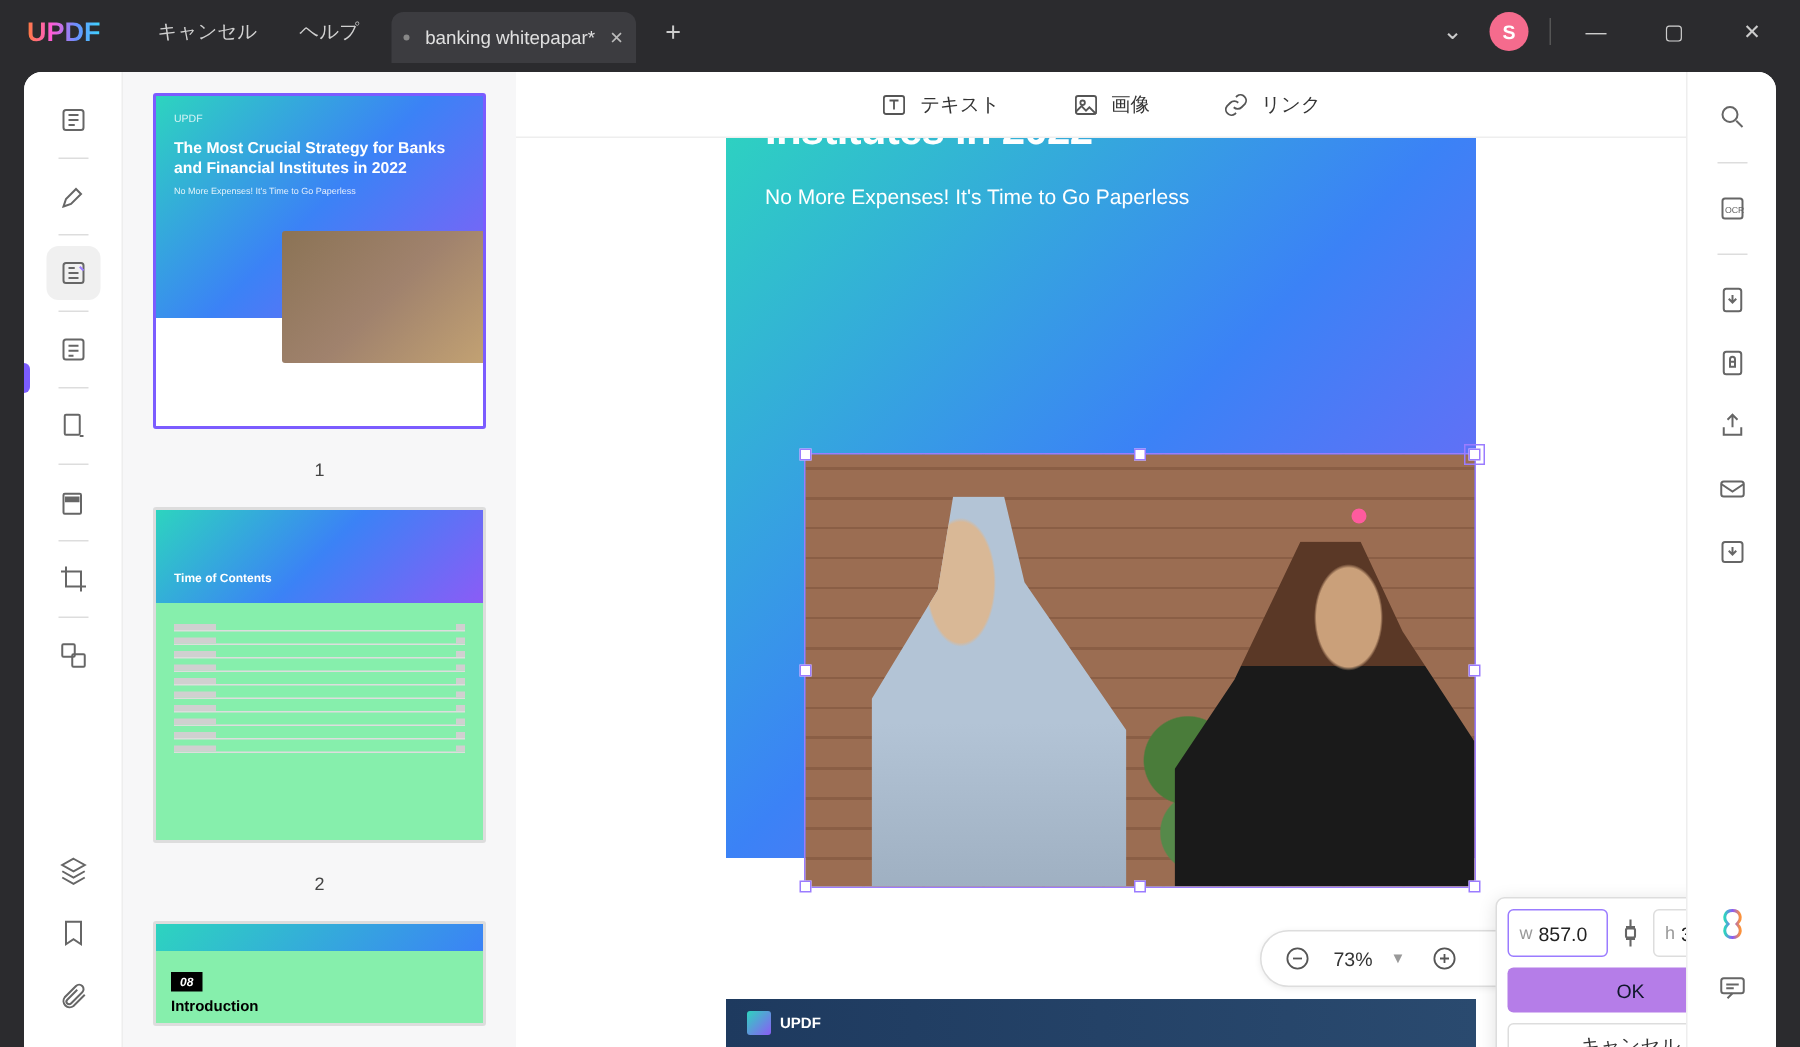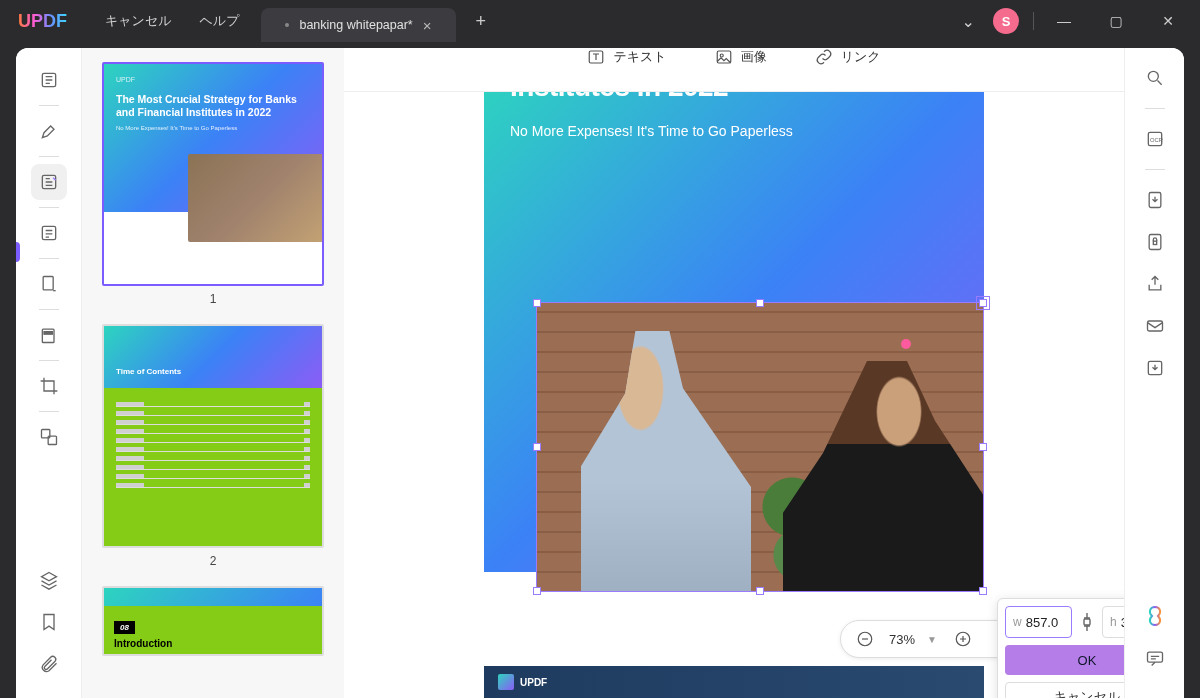"banking whitepapar*" .tab { padding: 0 24px -> 0 8px }
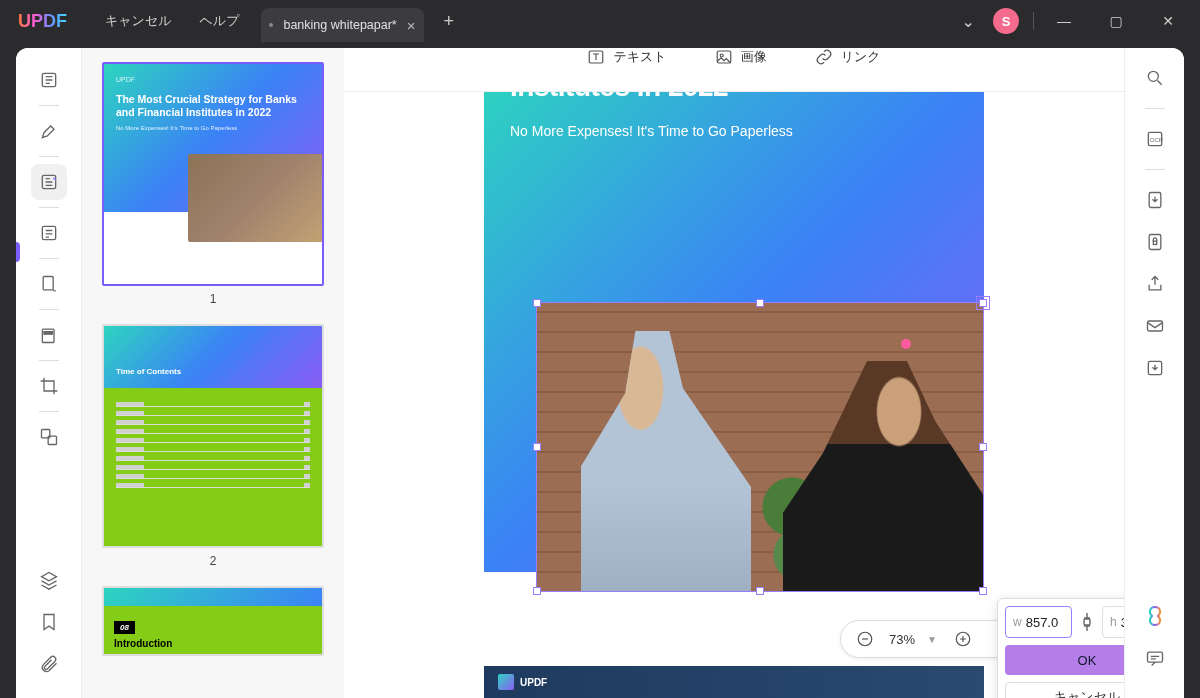"テキスト" .docheader { align-items: flex-start -> center }
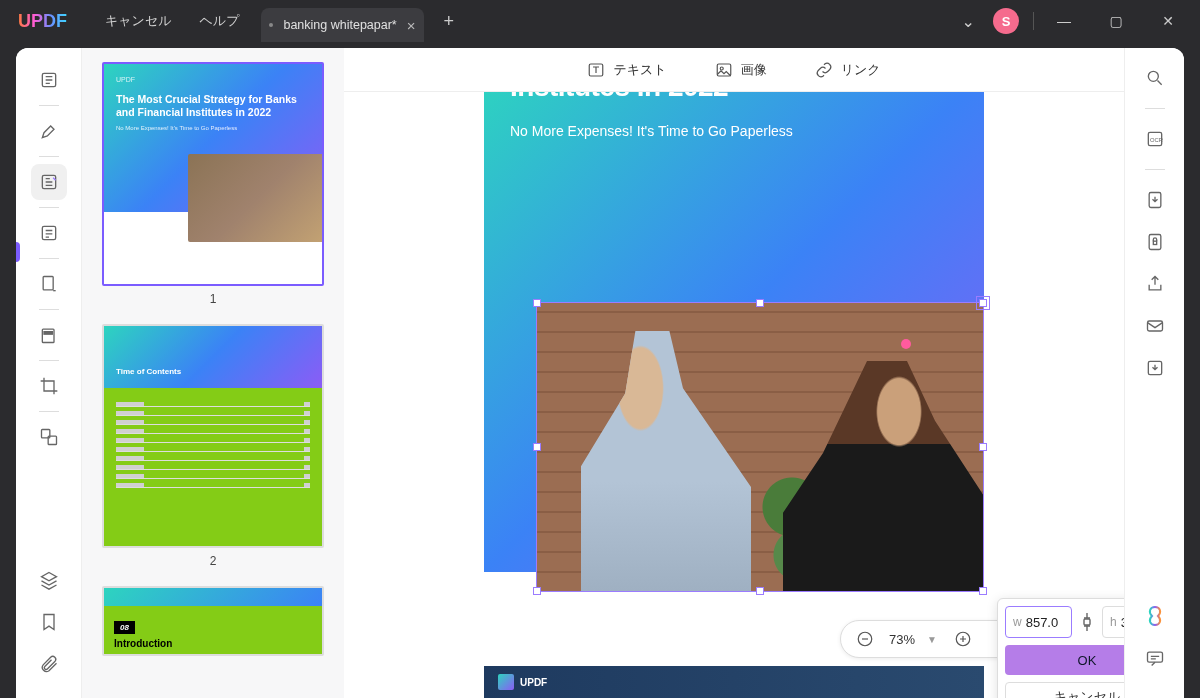"The Most Crucial Strategy for" .thumb { background: #84cc16 -> #86efac; margin-bottom: 6px -> 20px }
